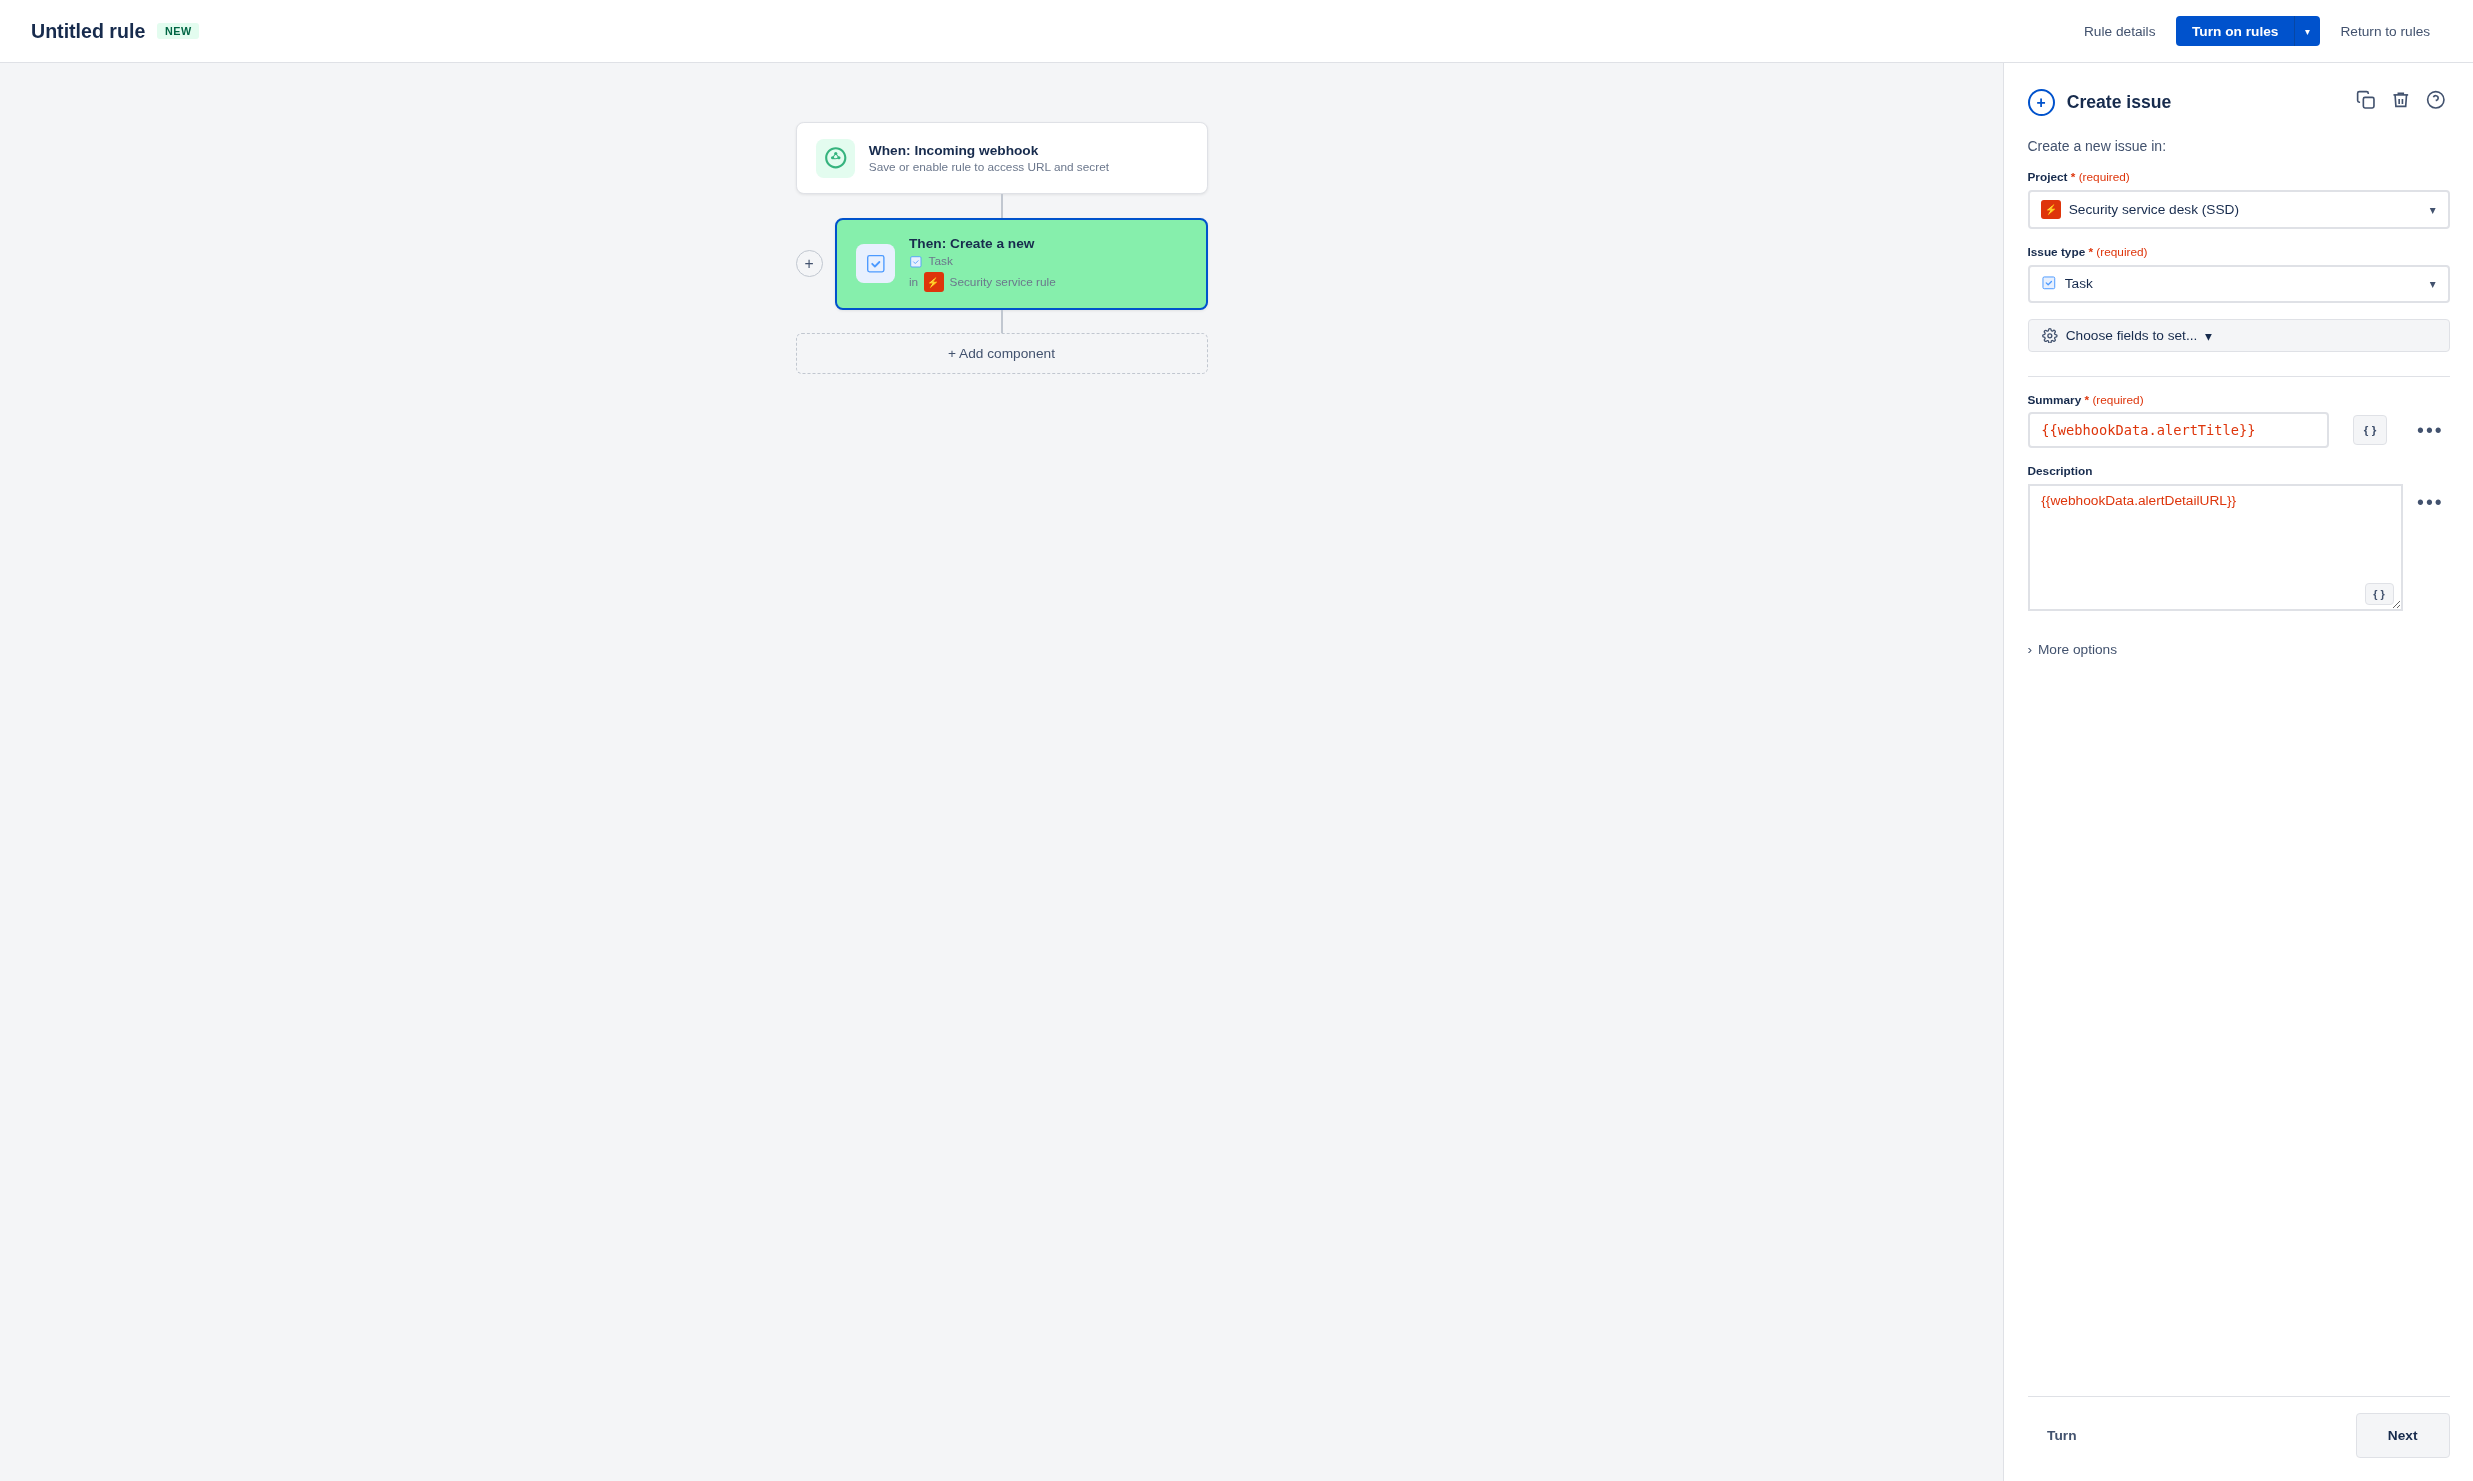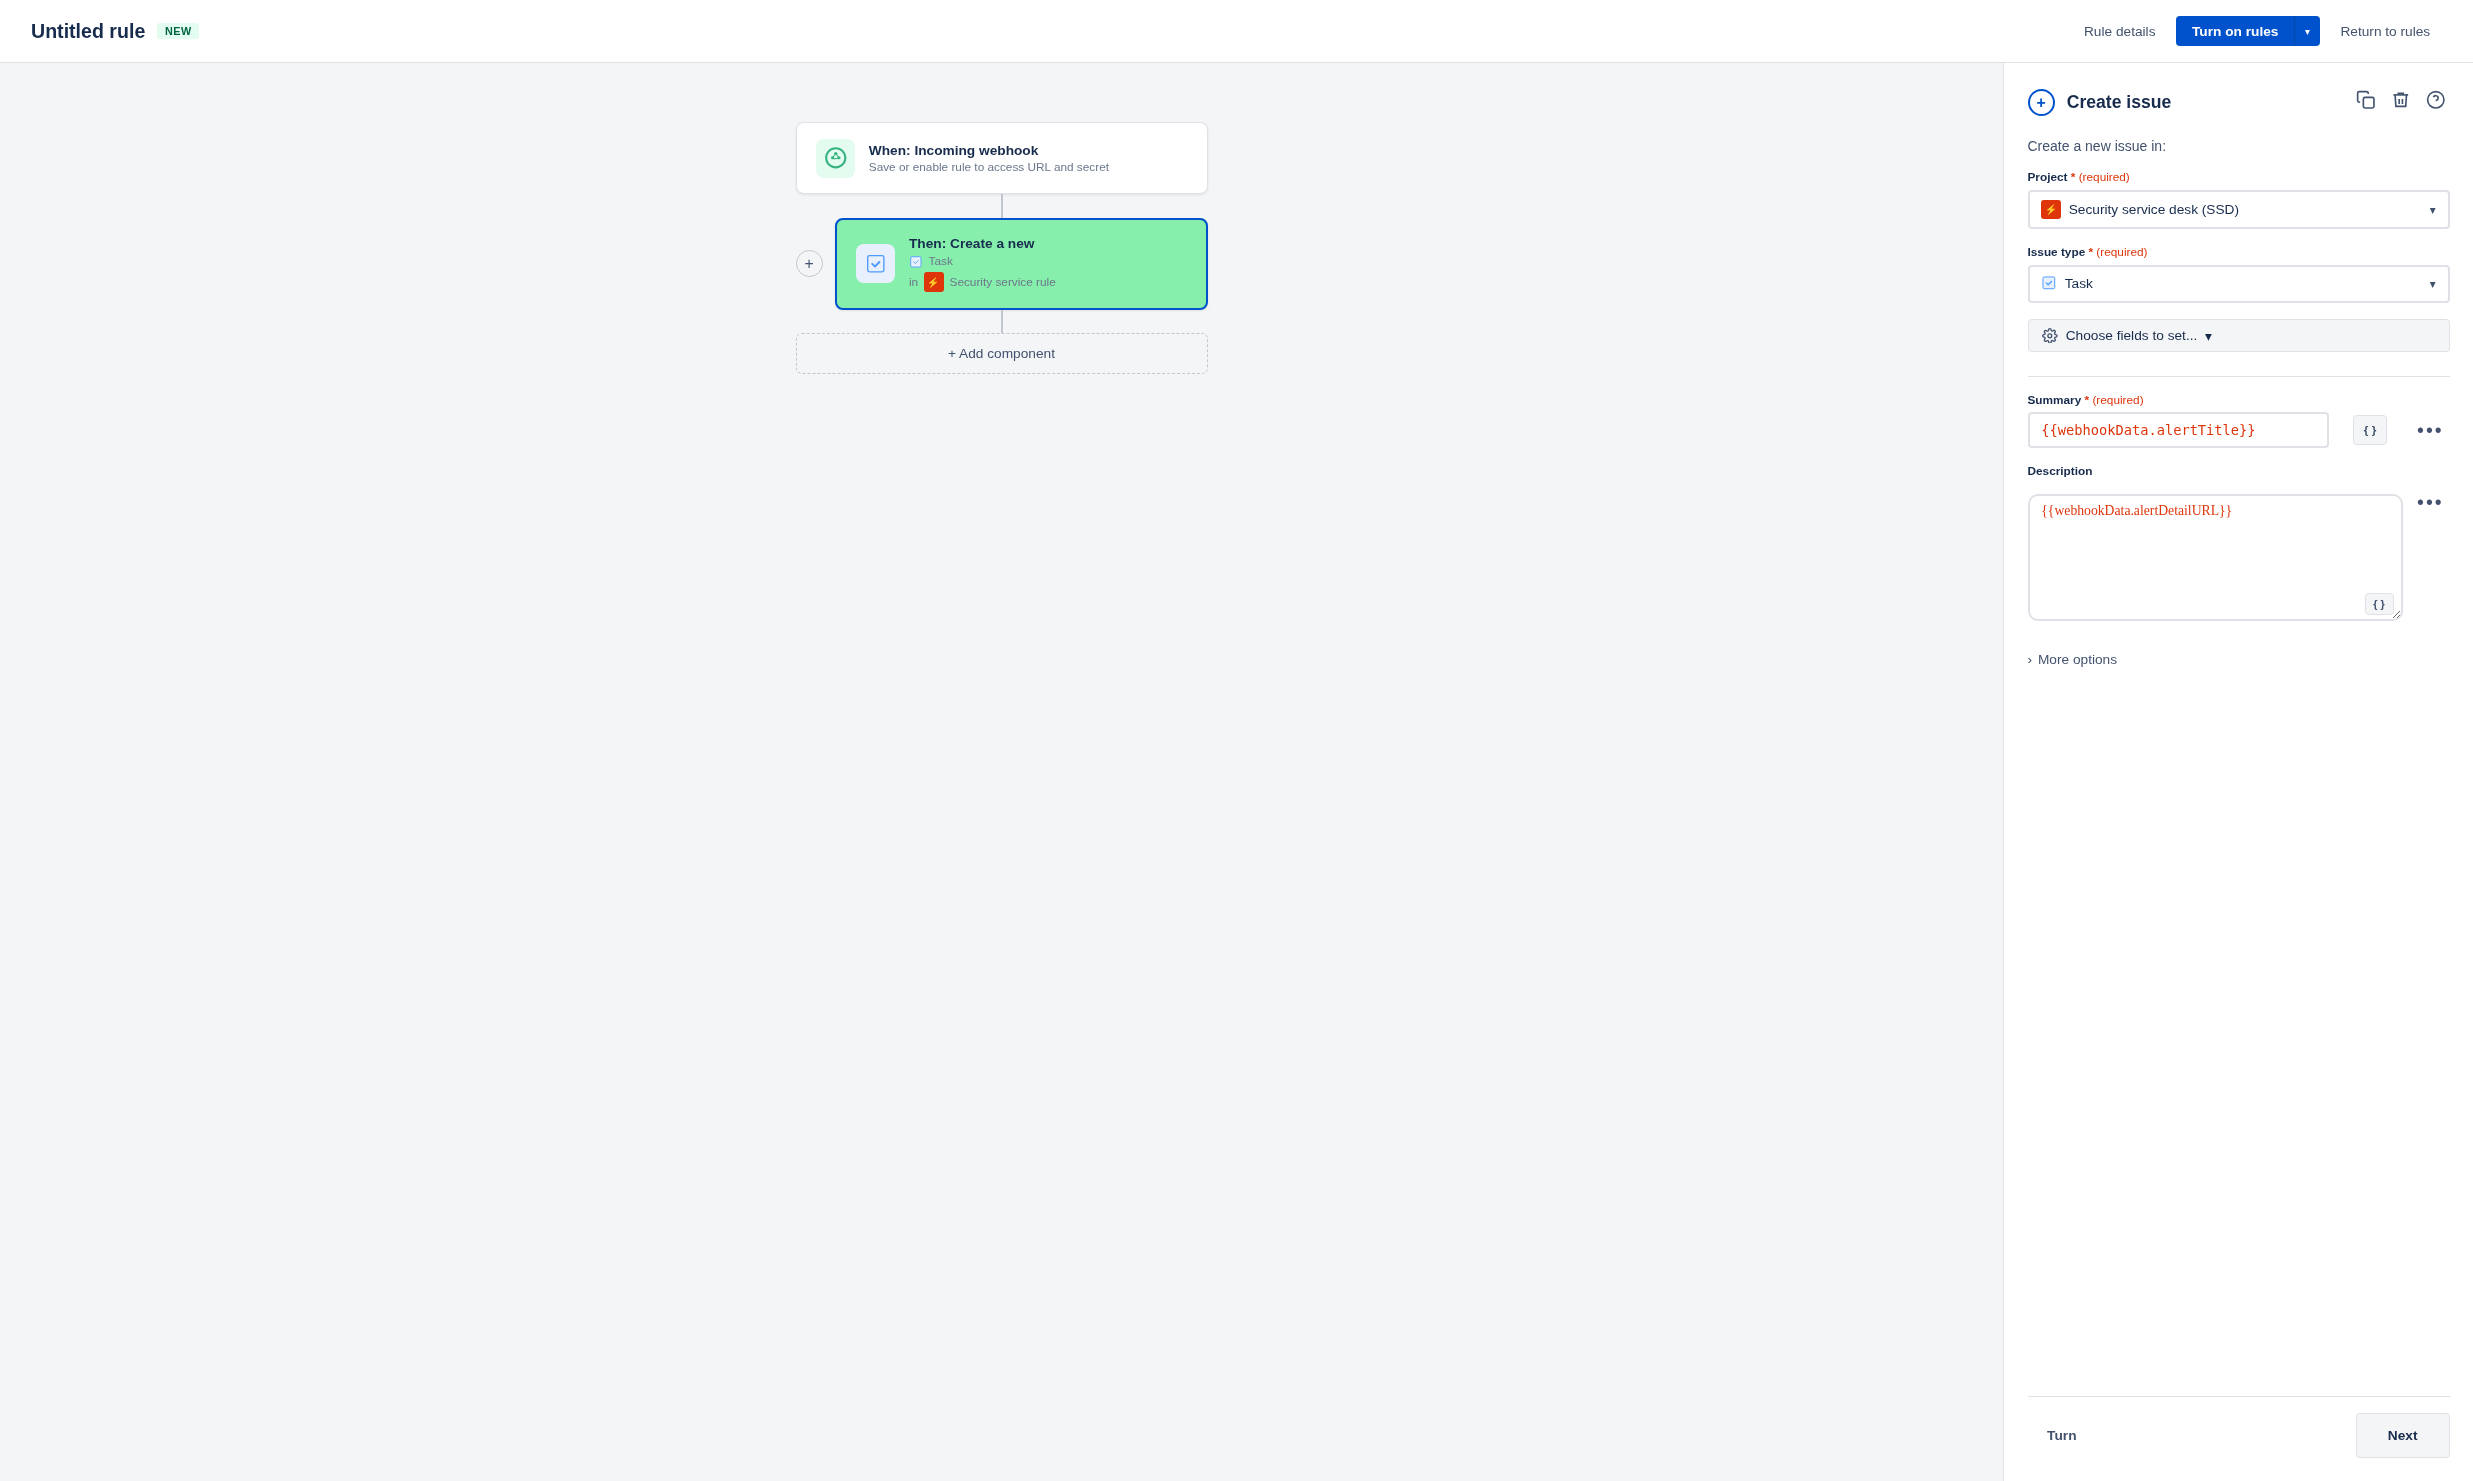"{{webhookData.alertDetailURL}}" .desc-textarea { border-radius: 10px -> 0; font-family: Liberation Serif, serif -> Liberation Sans, sans-serif; margin-top: 10px -> none }
